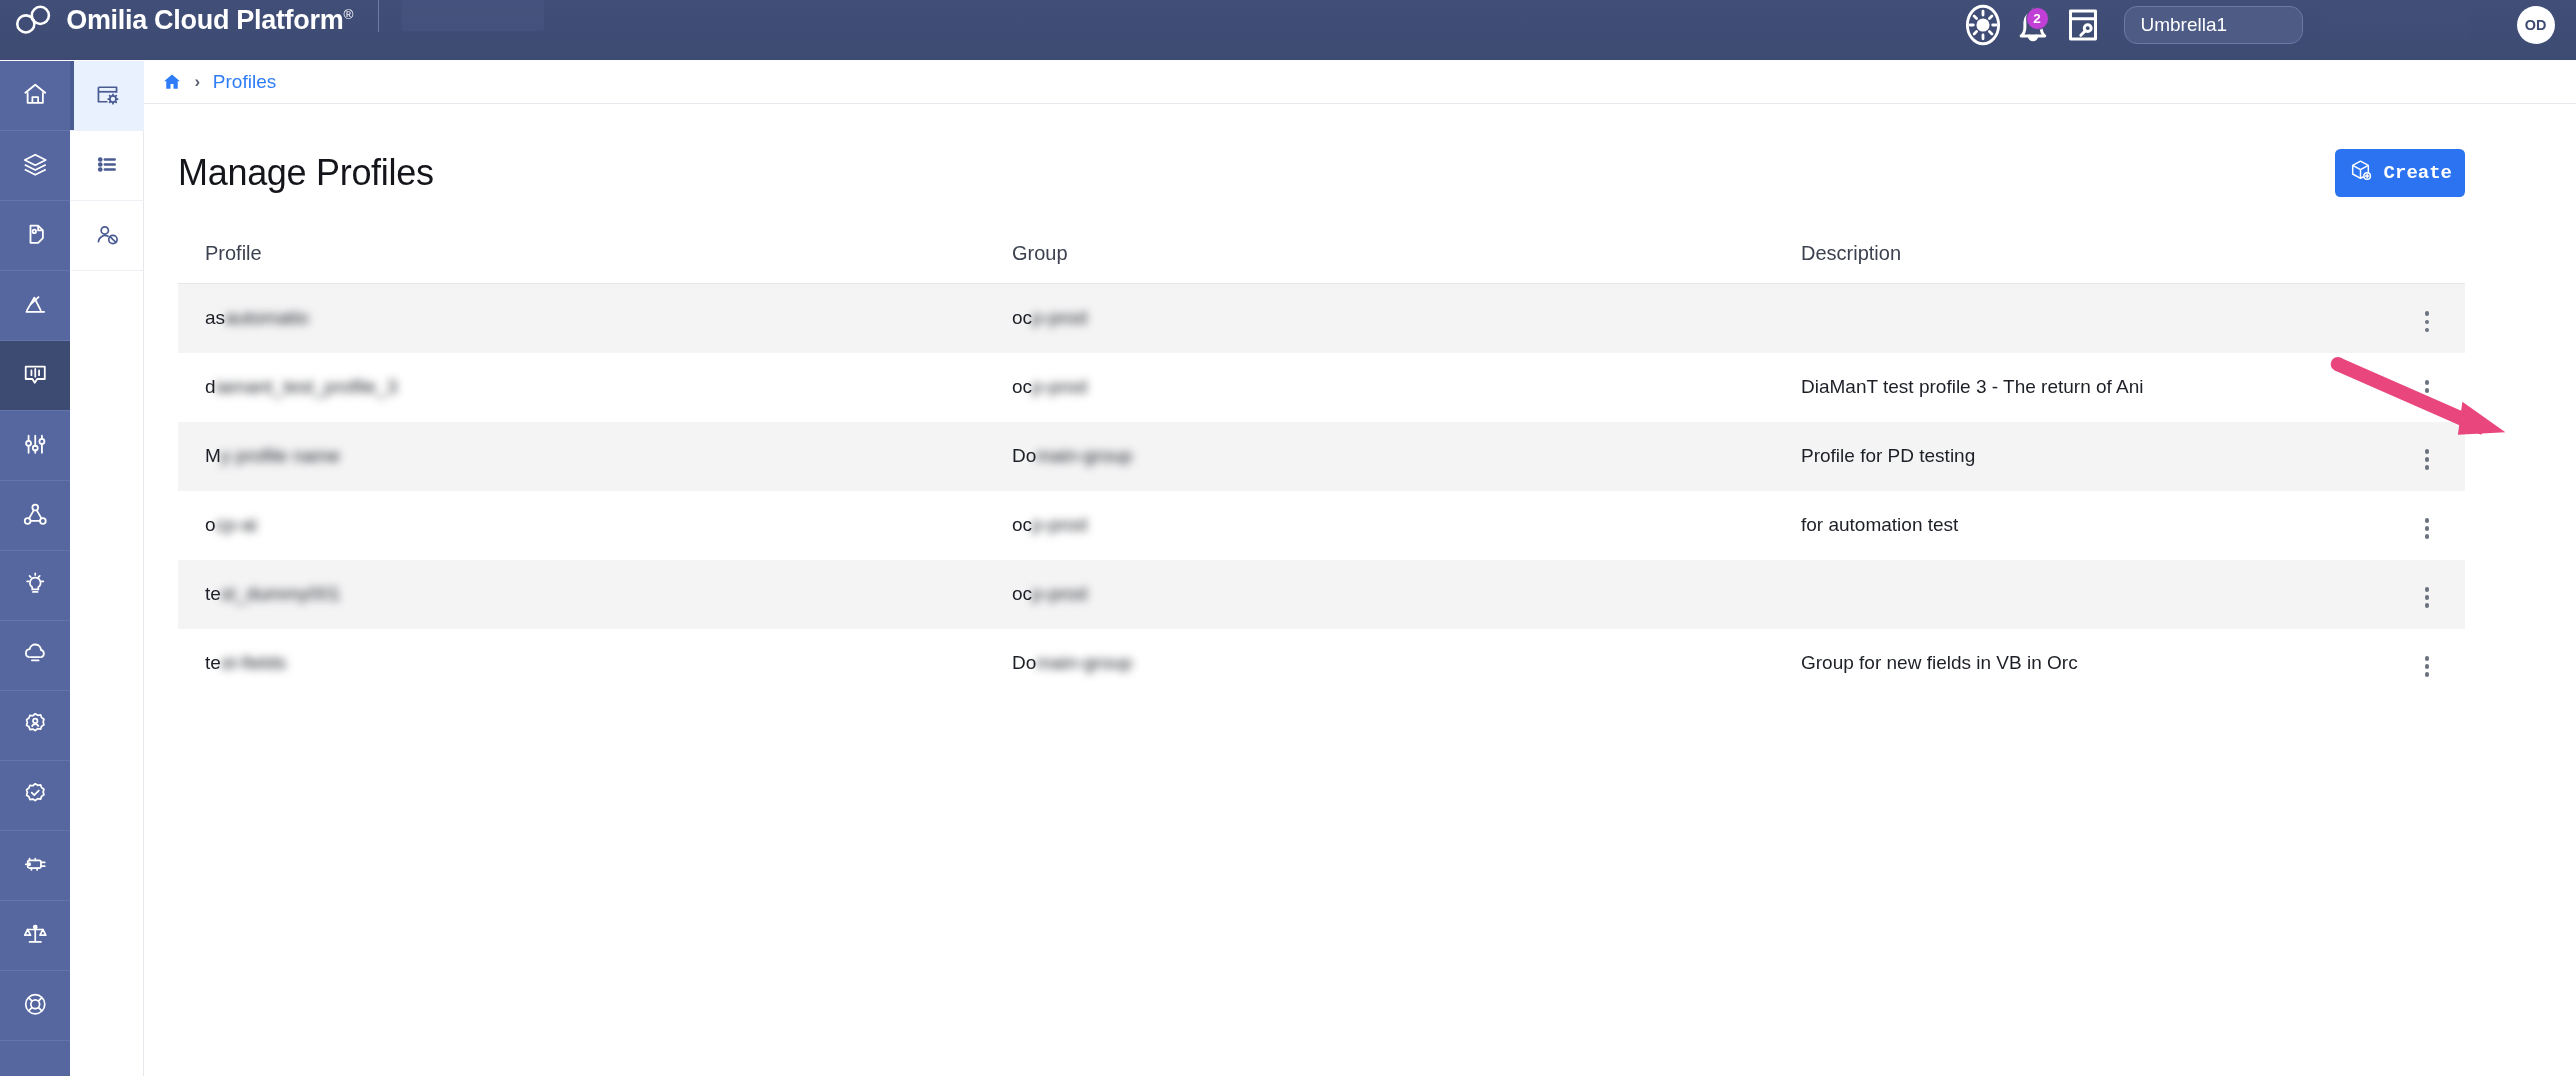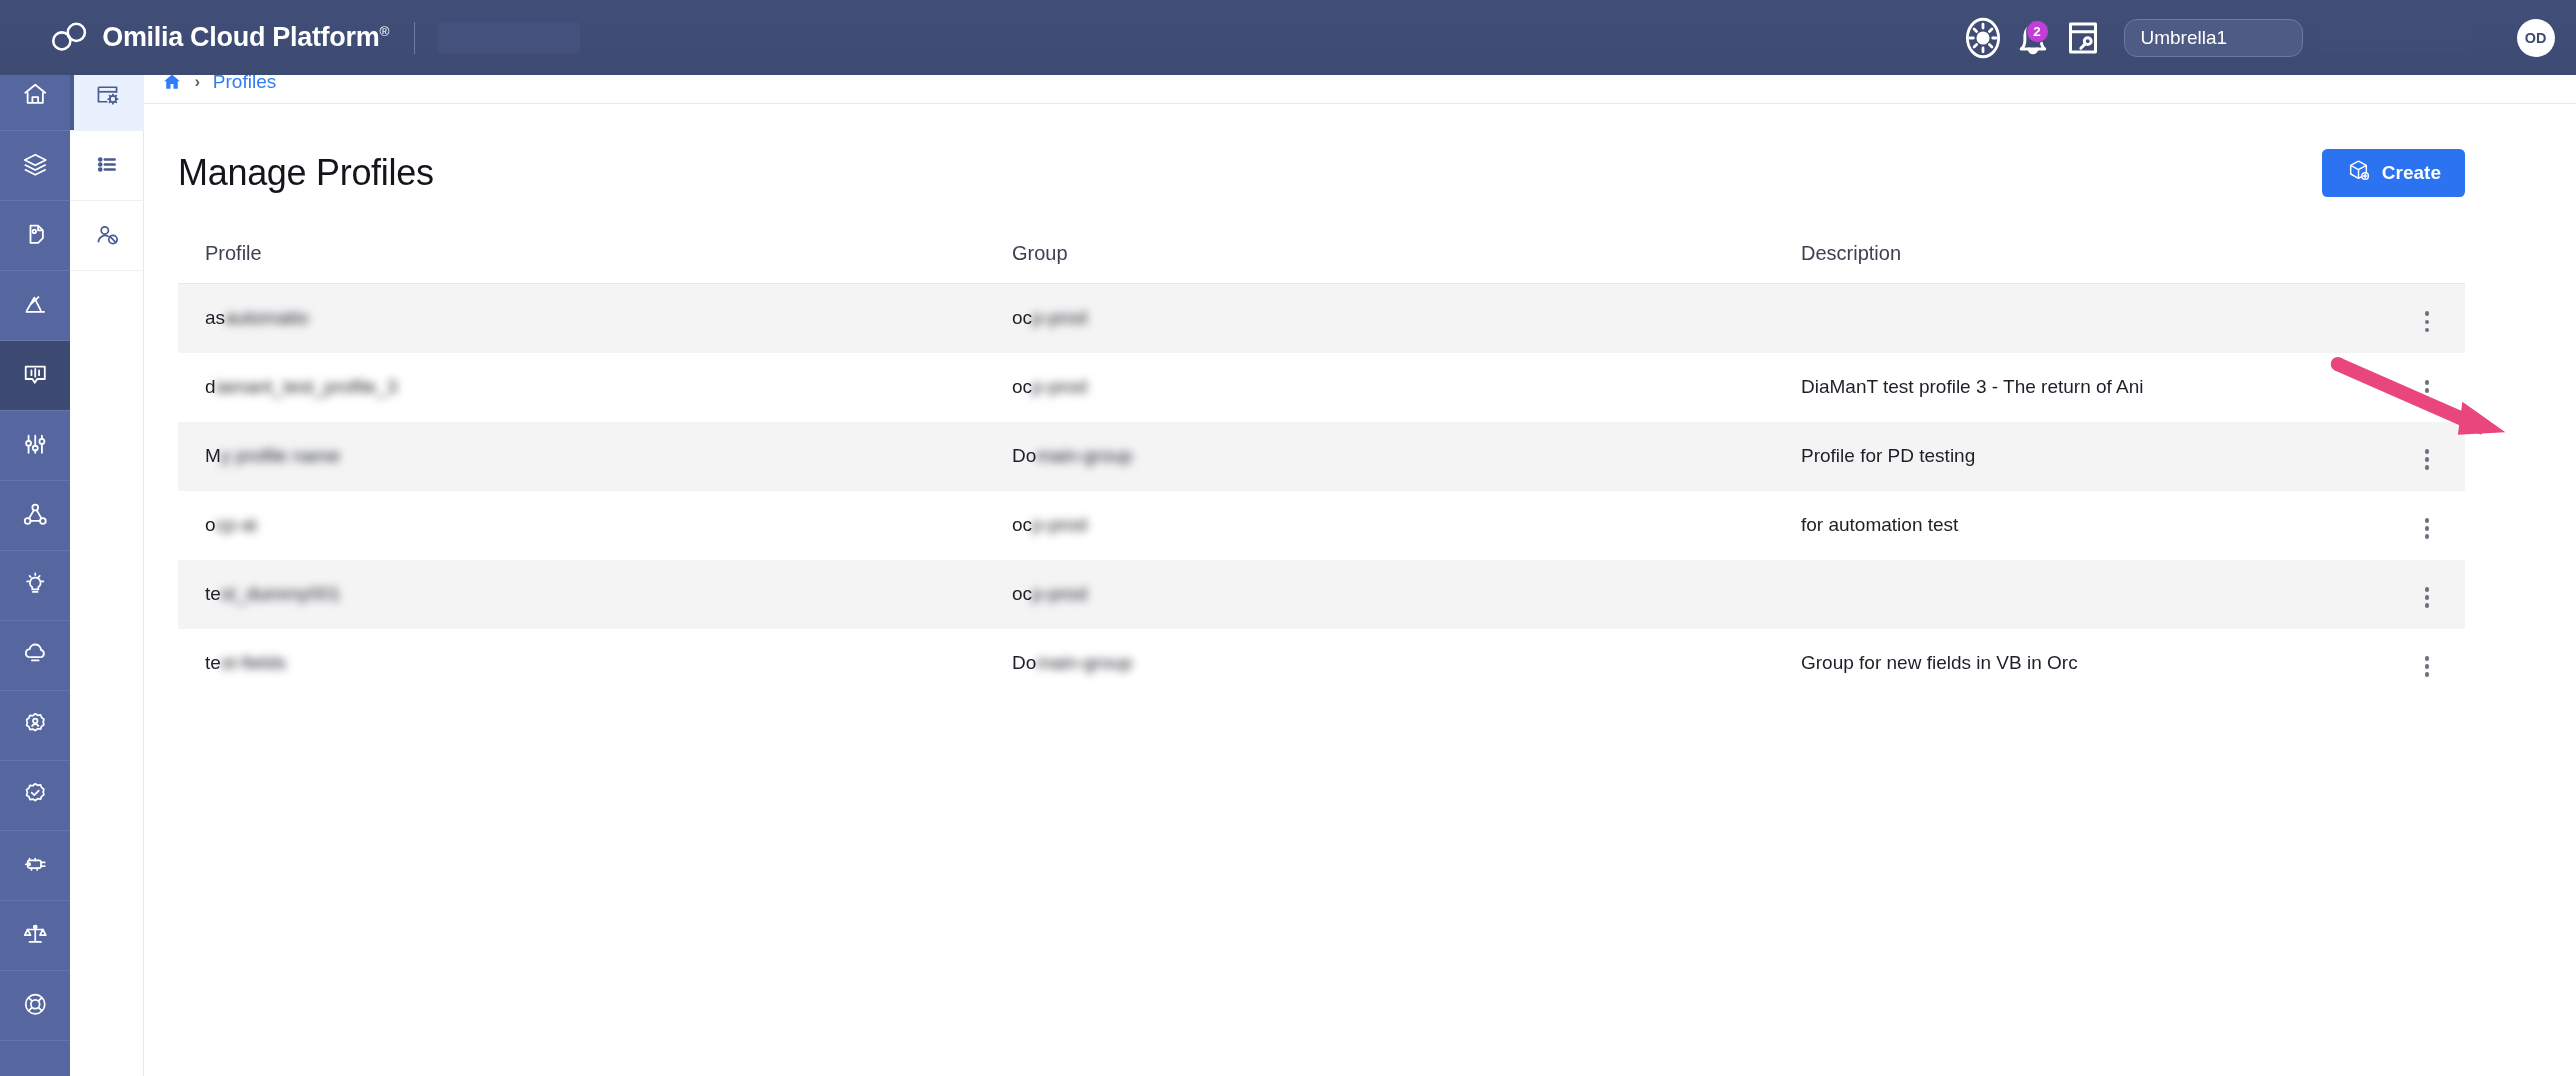"Omilia Cloud Platform®" .topbar { align-items: center -> flex-start; height: 75px -> 60px; padding-left: 36px -> none }
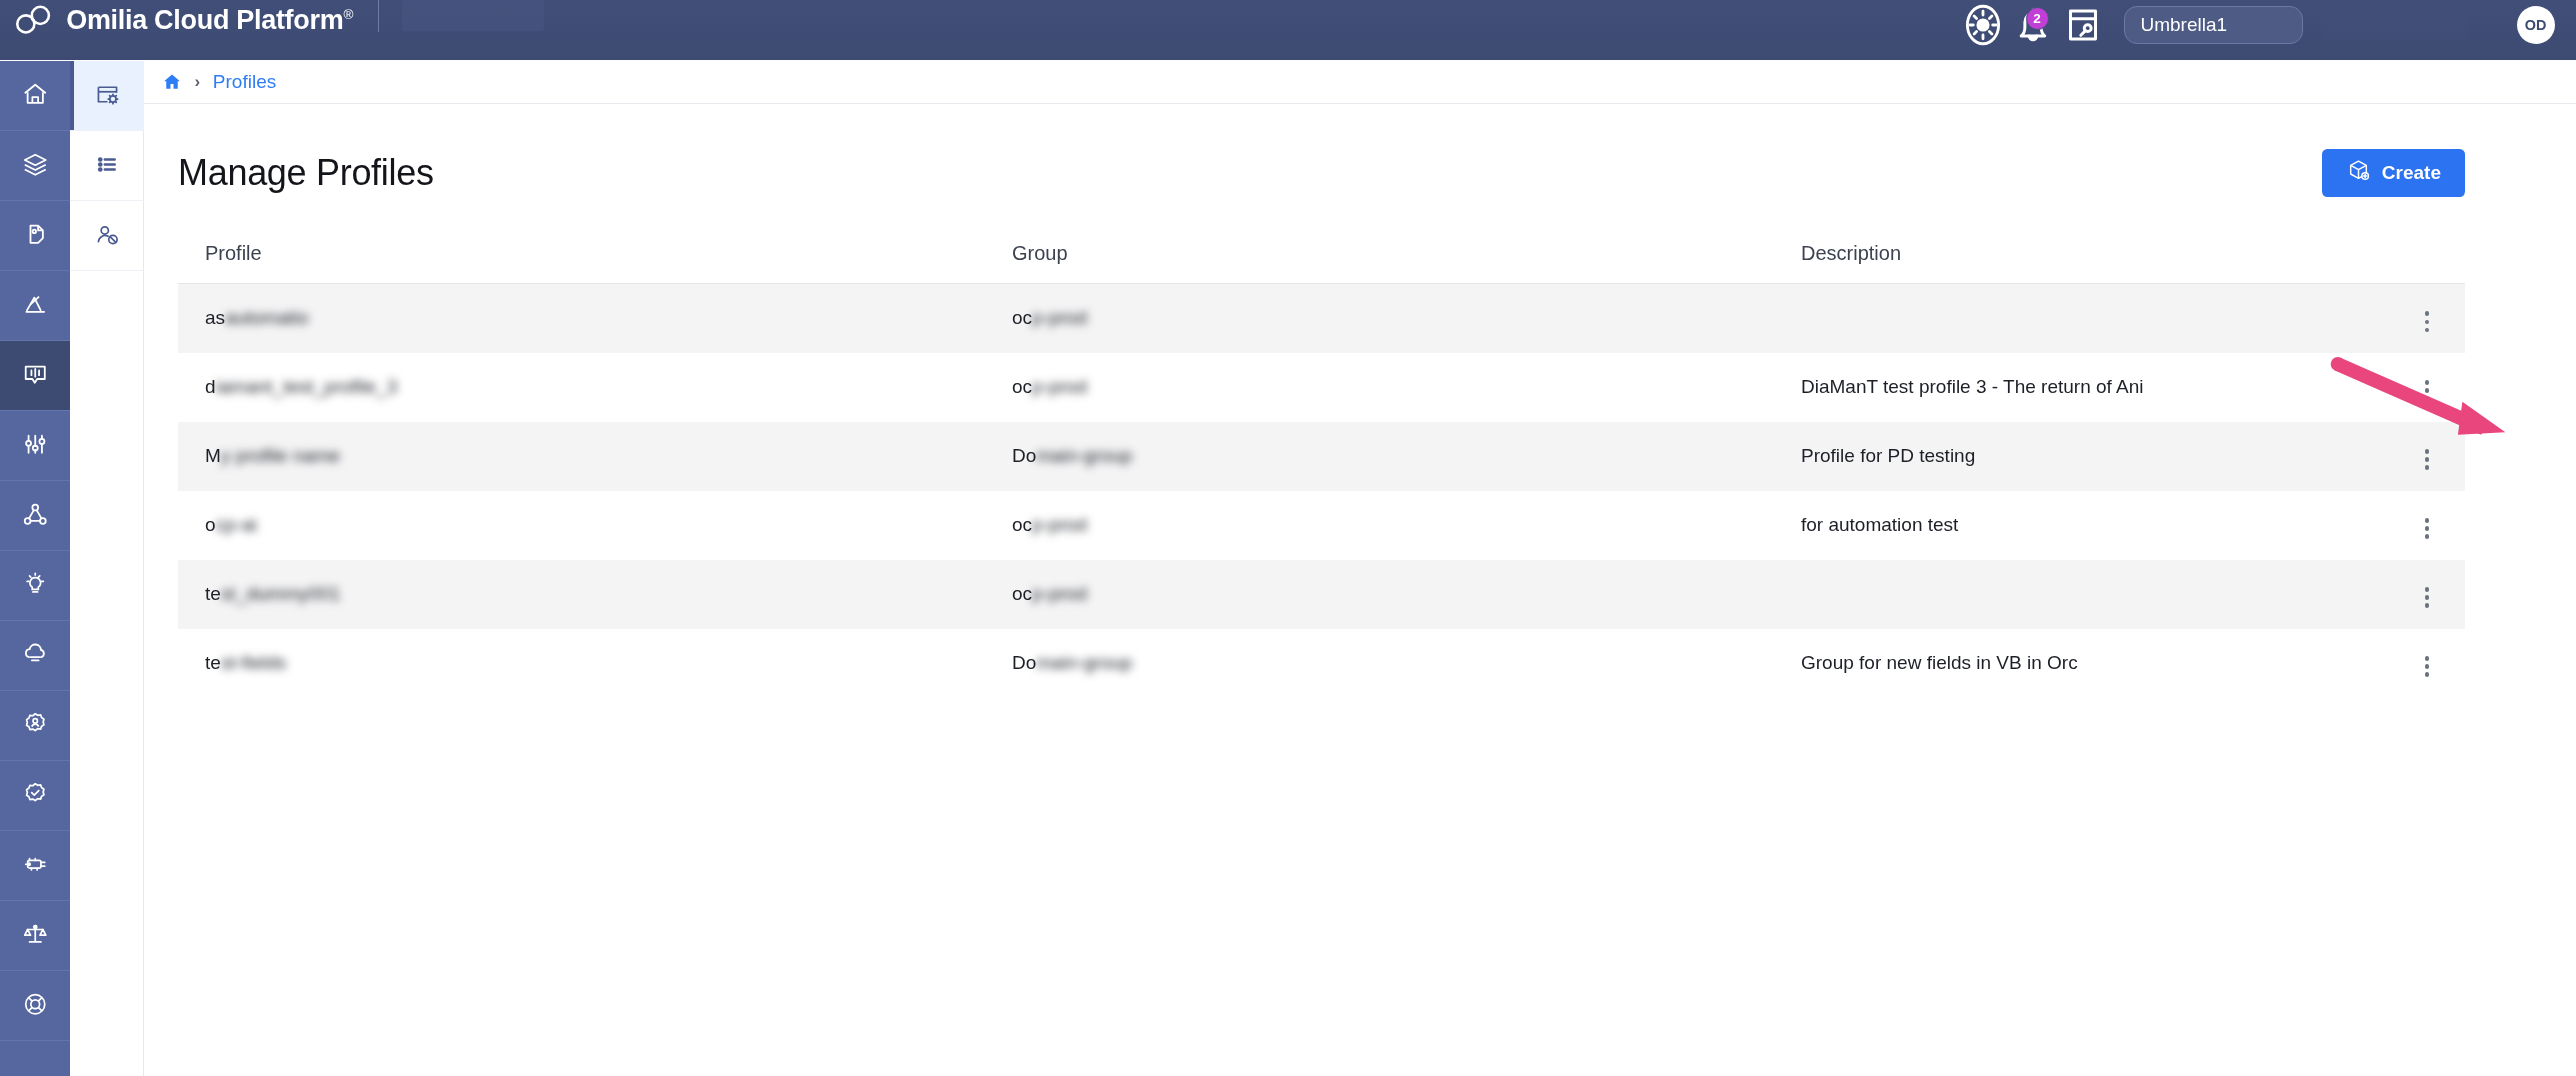"Create" .btn-create { font-family: none -> Liberation Mono, monospace; padding: 0 24px -> 0 13px }
